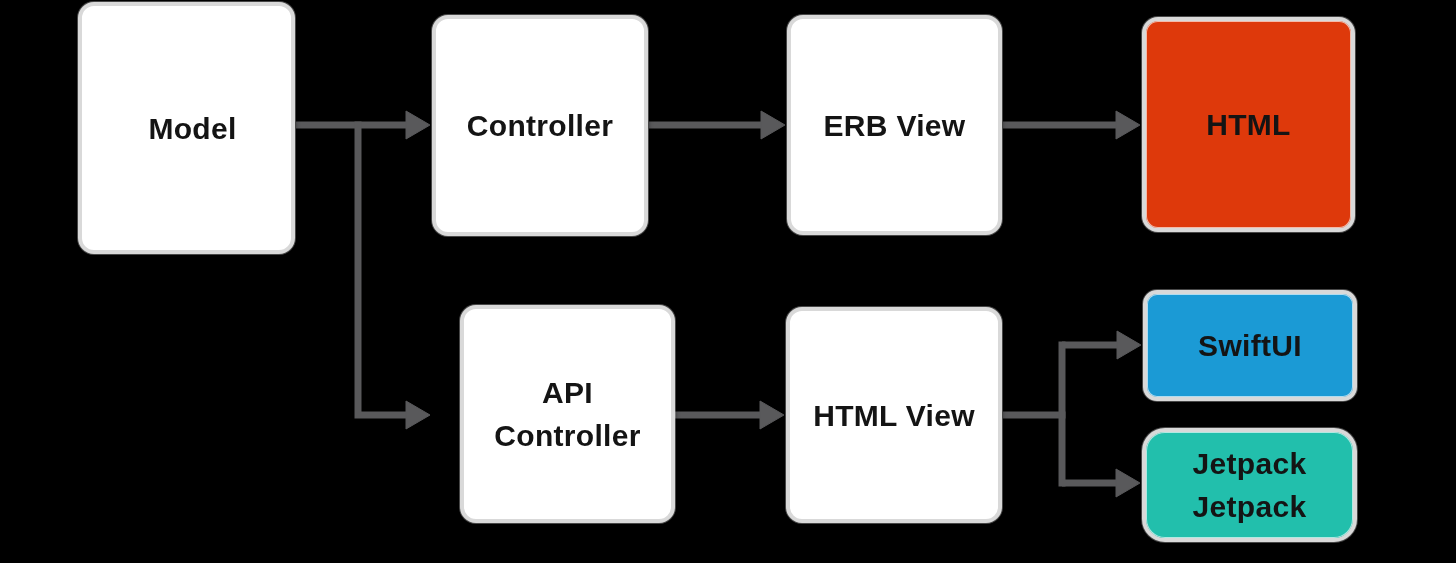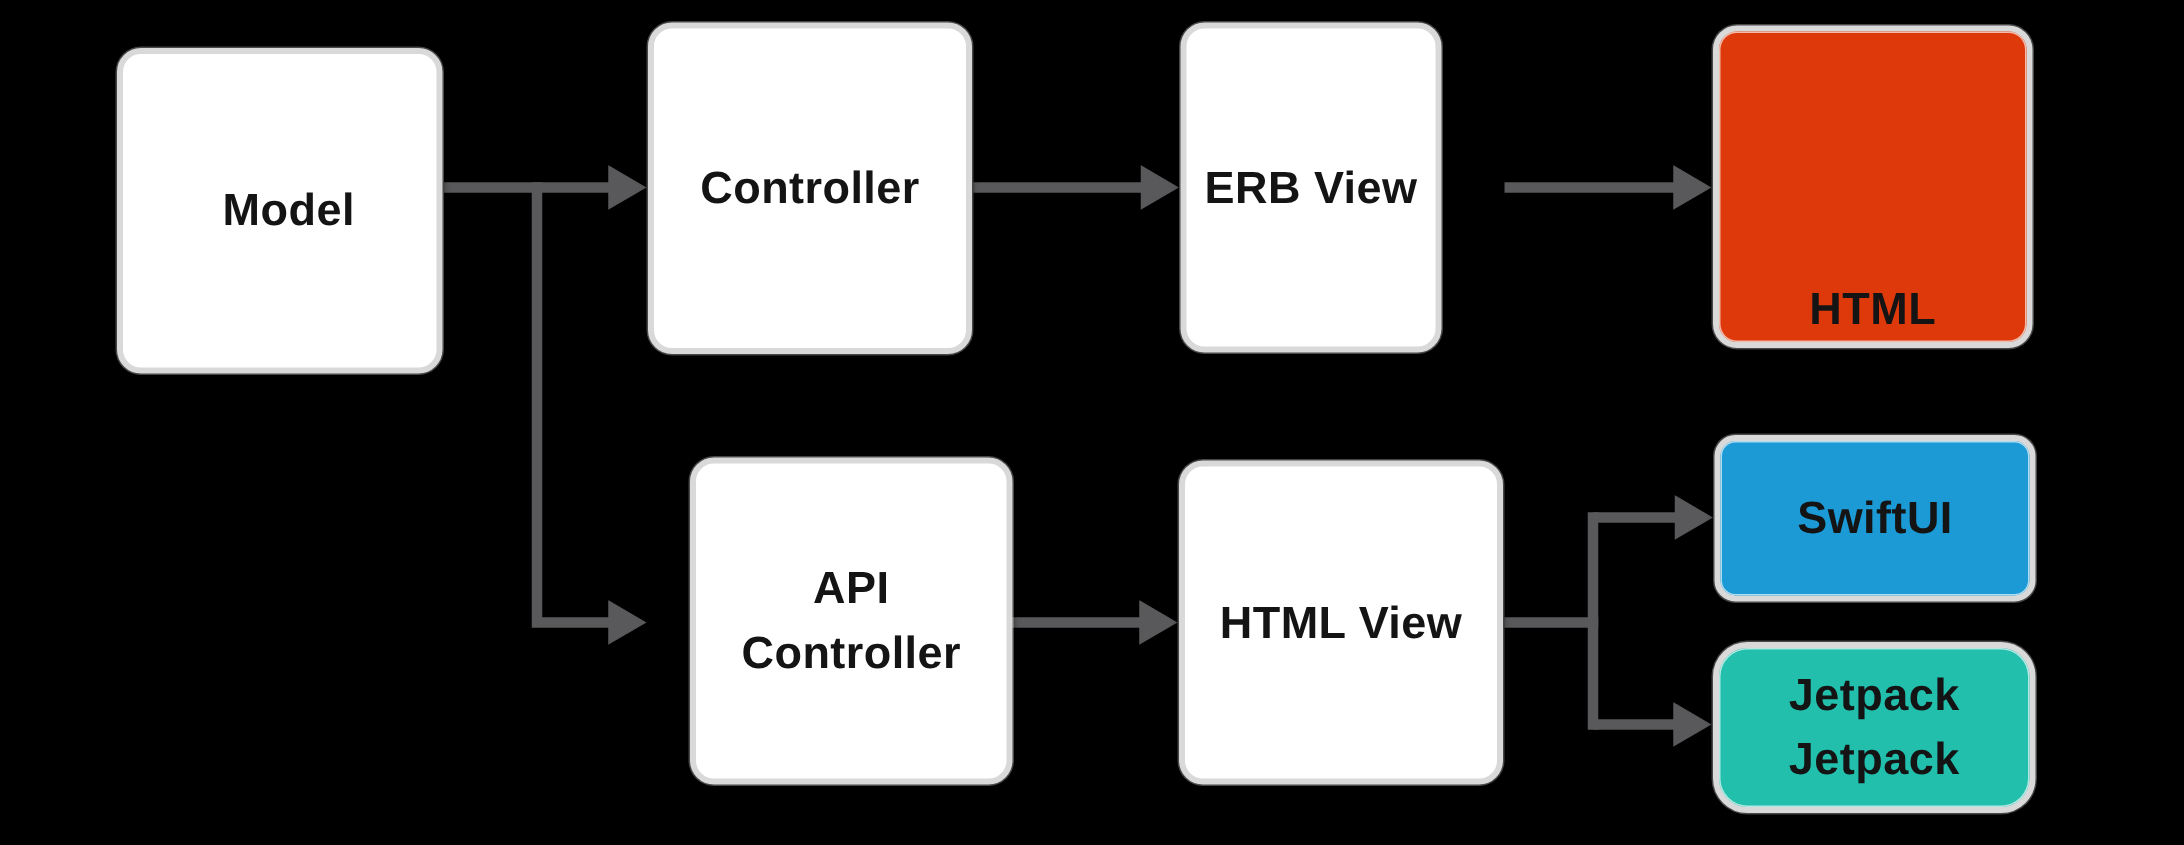"Model" div.node { height: 217px -> 252px; top: 32px -> 2px }
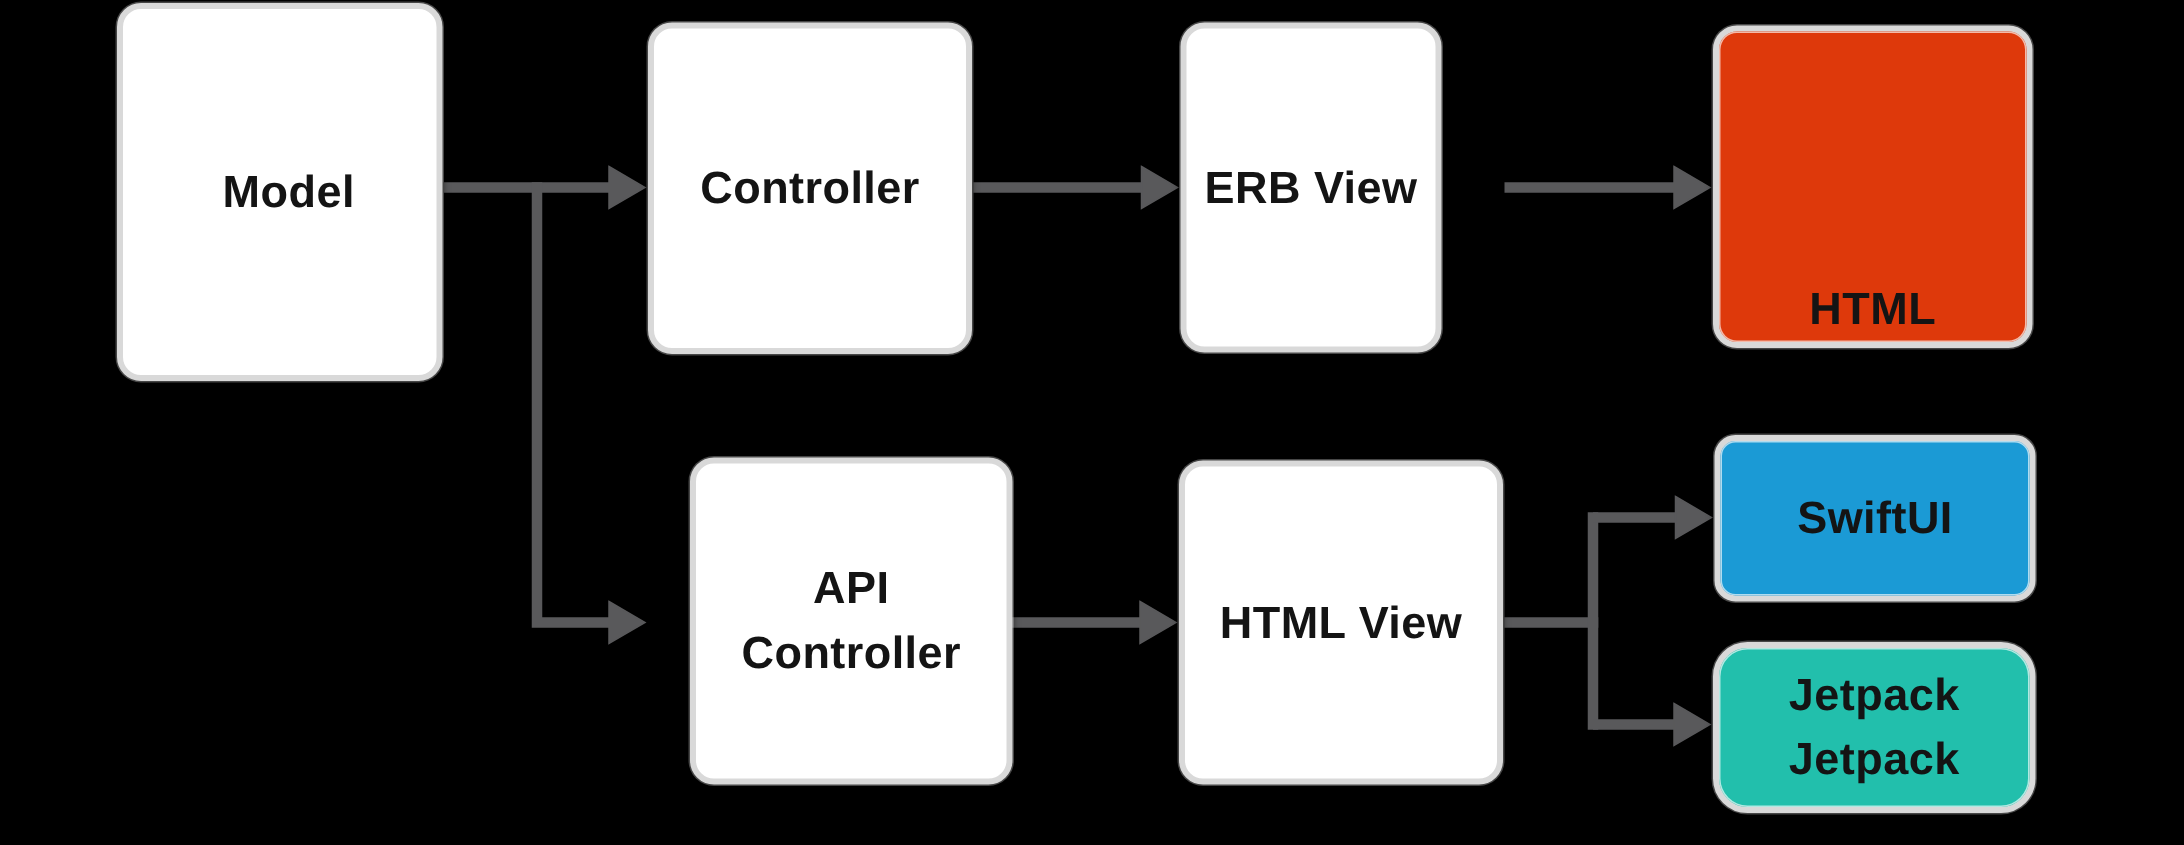"ERB View" div.node { width: 174px -> 215px }
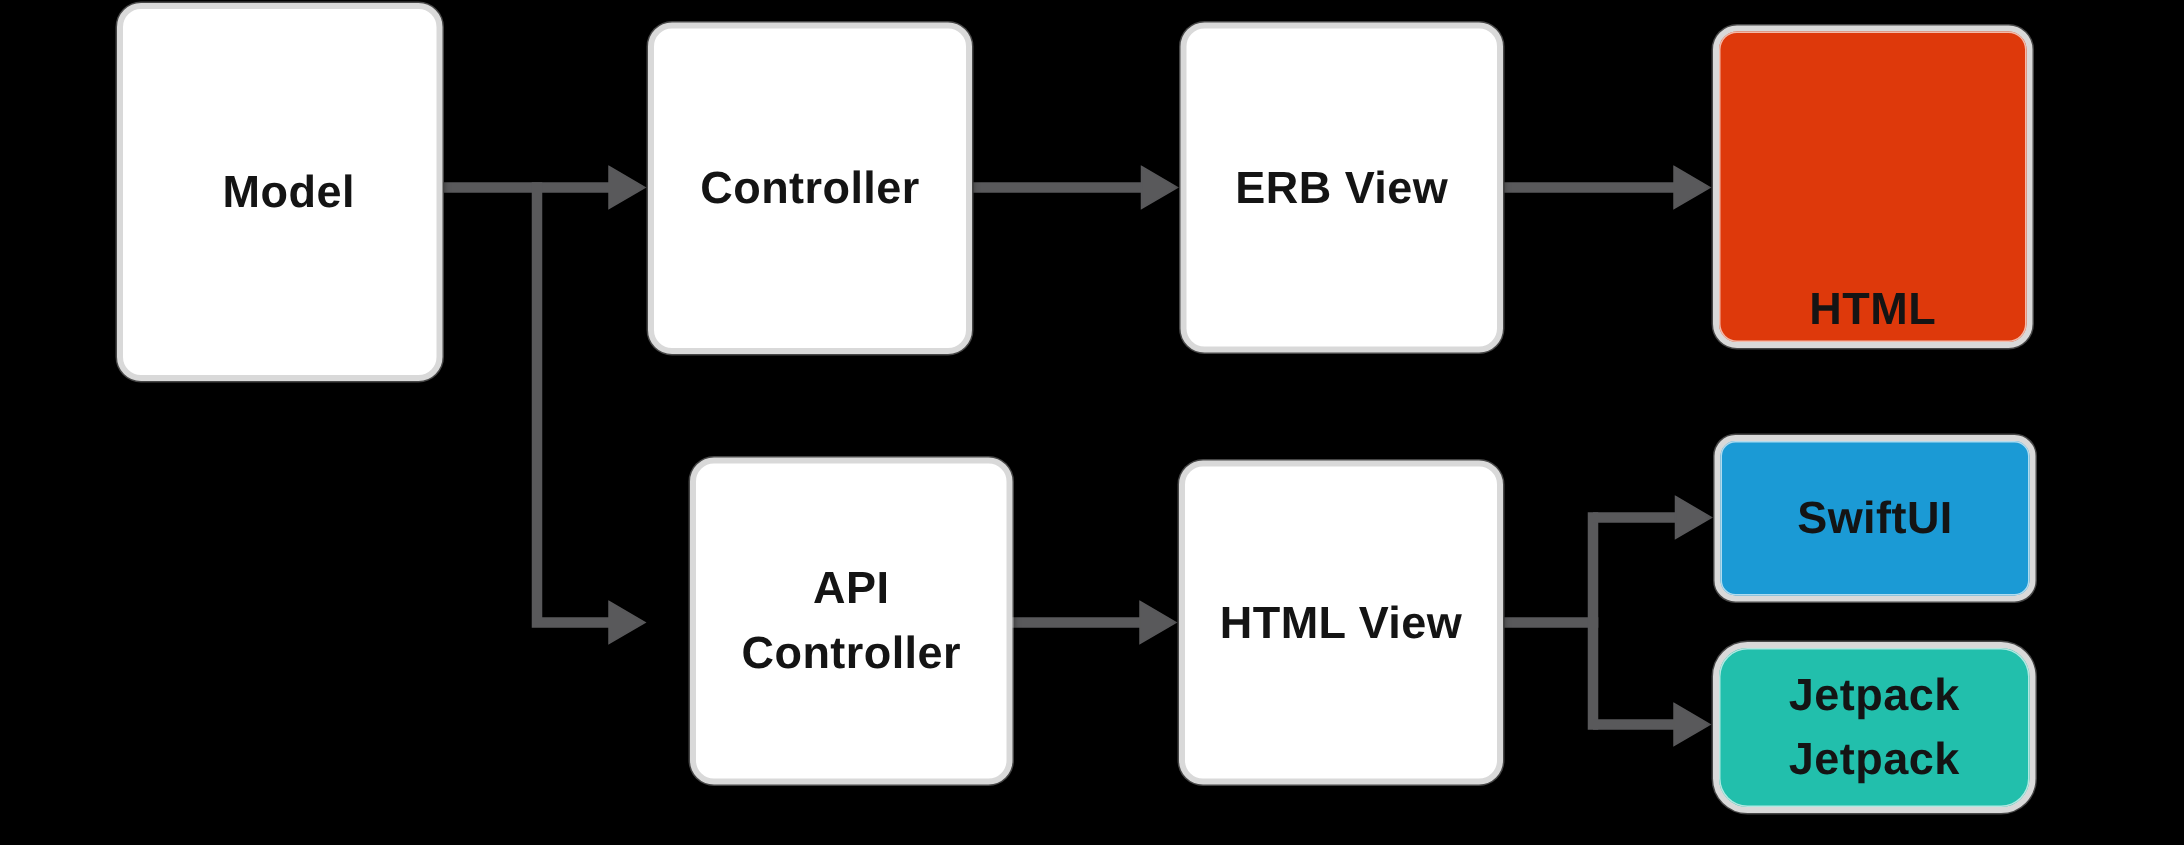"HTML" div.node { justify-content: flex-end -> none }
